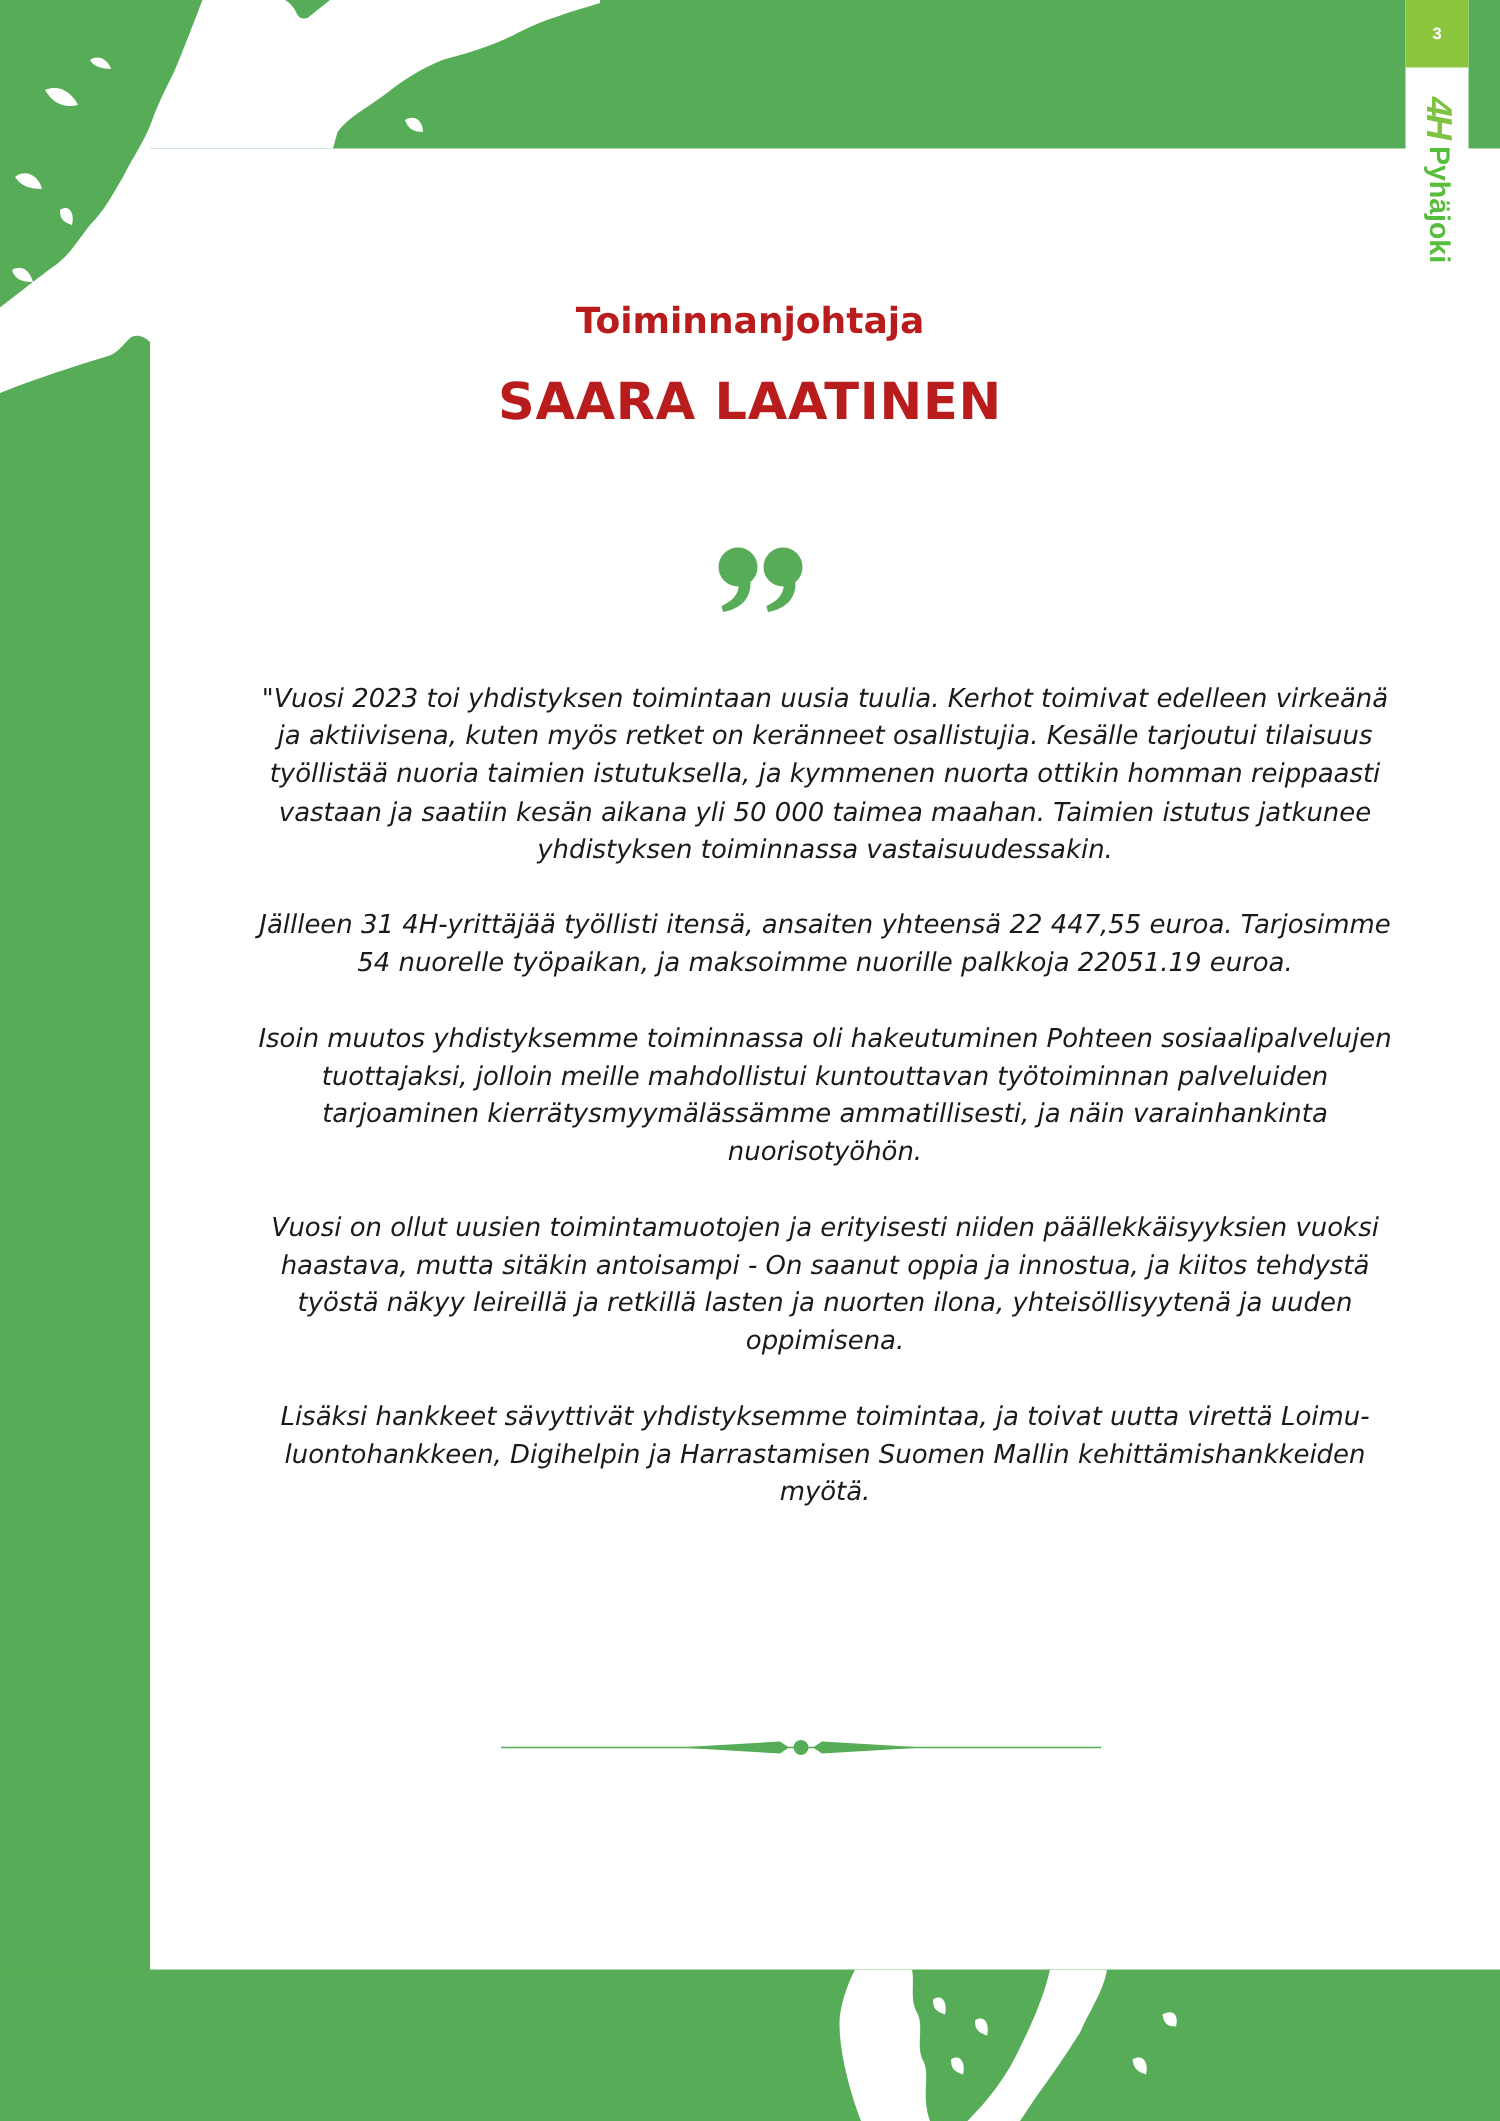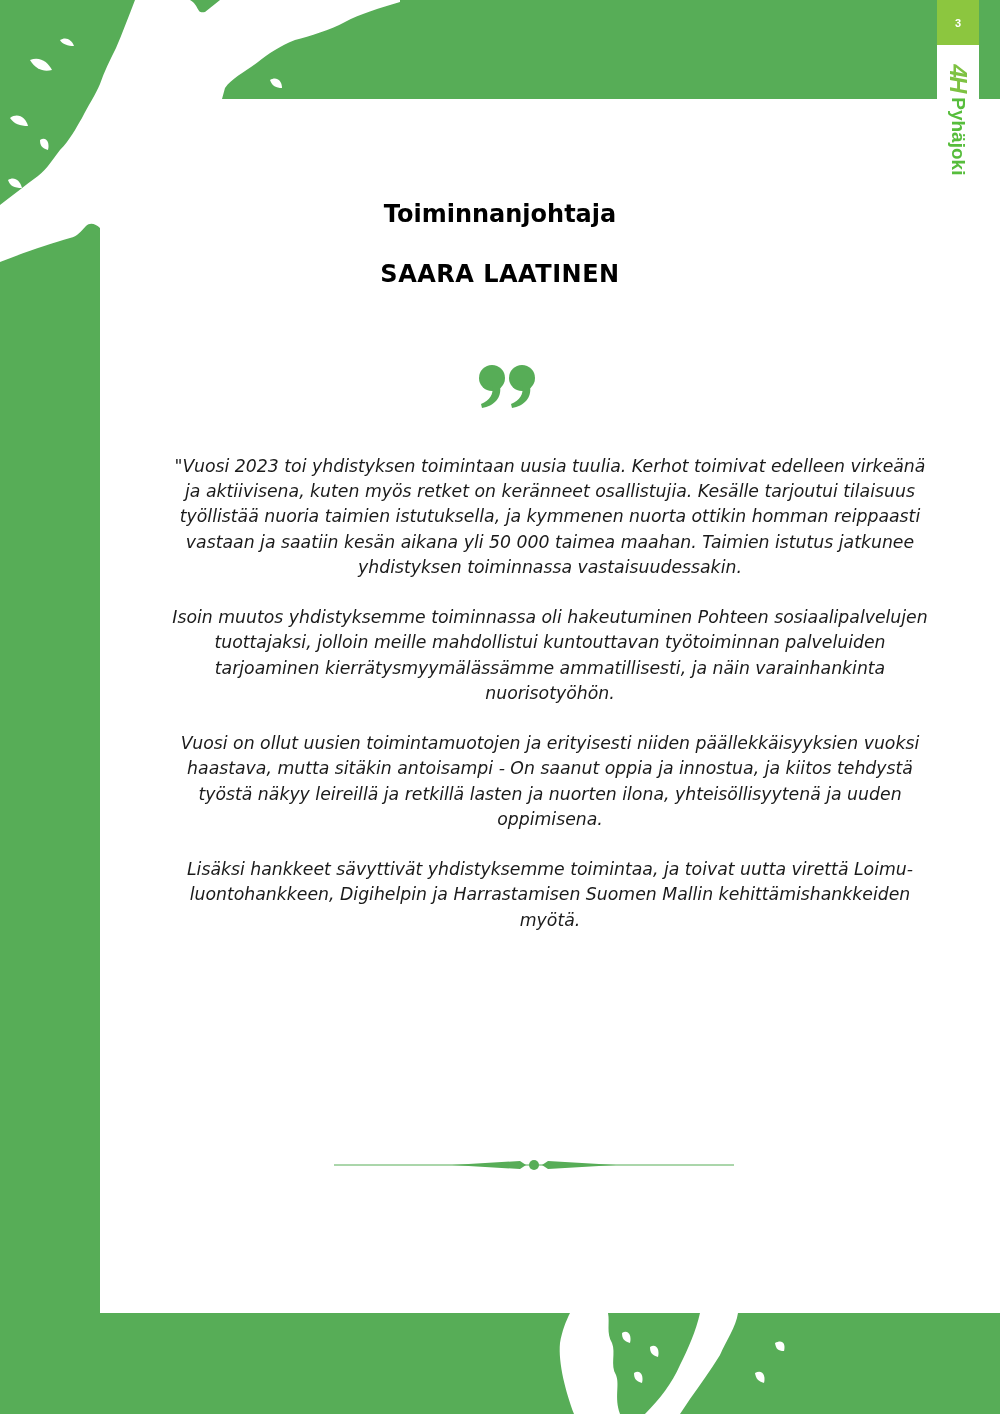"Toiminnanjohtaja" .title { color: #000000 -> #b91c1c }
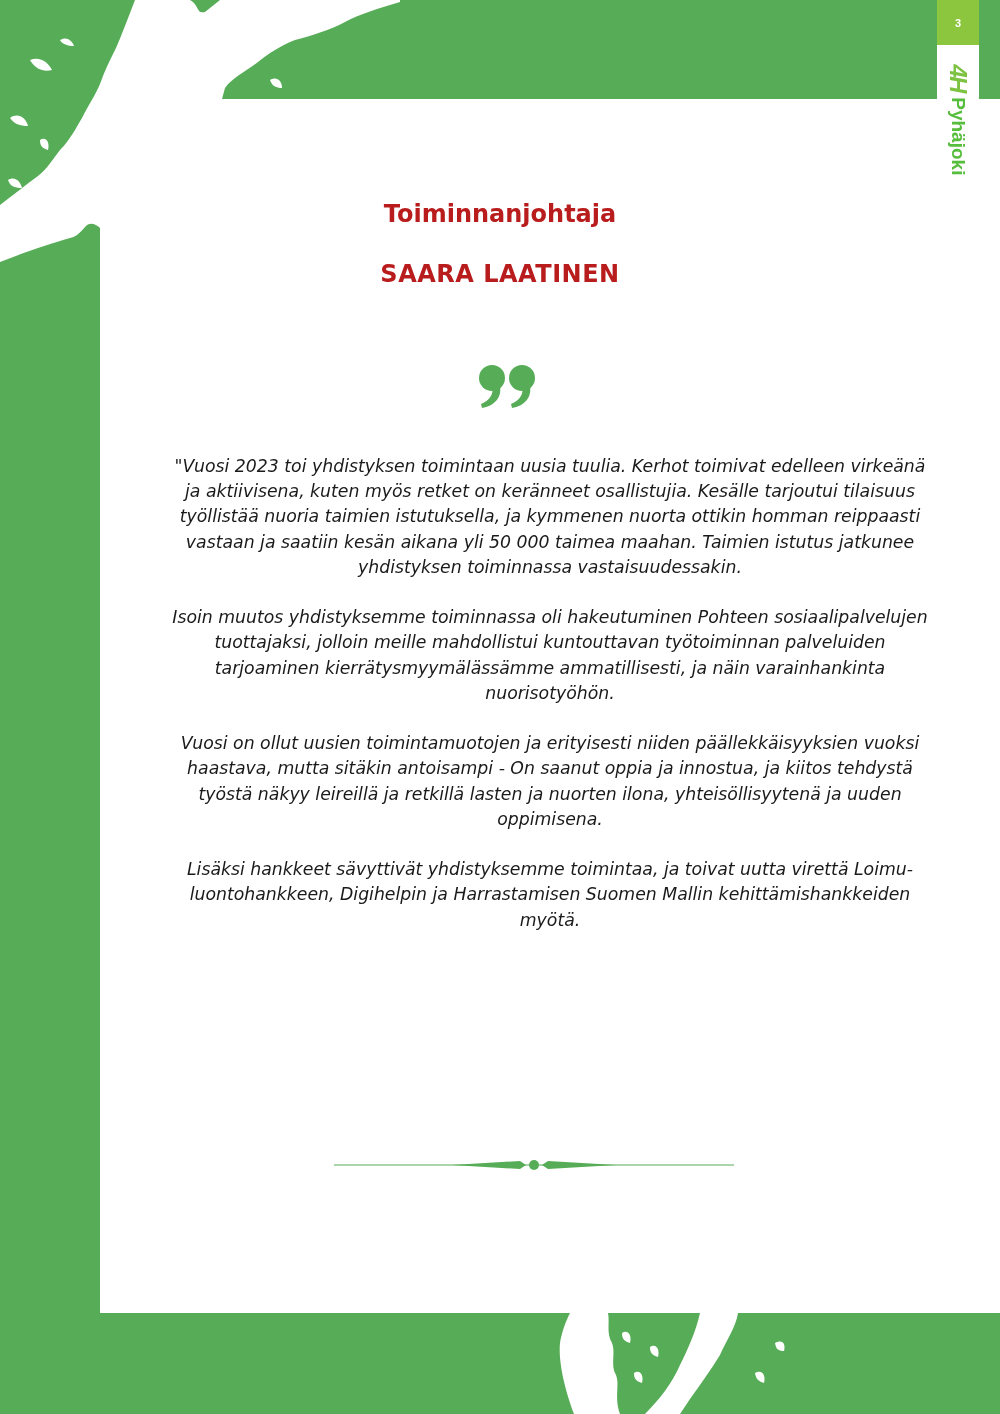"SAARA LAATINEN" .name { font-size: 24px -> 34px; top: 260px -> 248px }
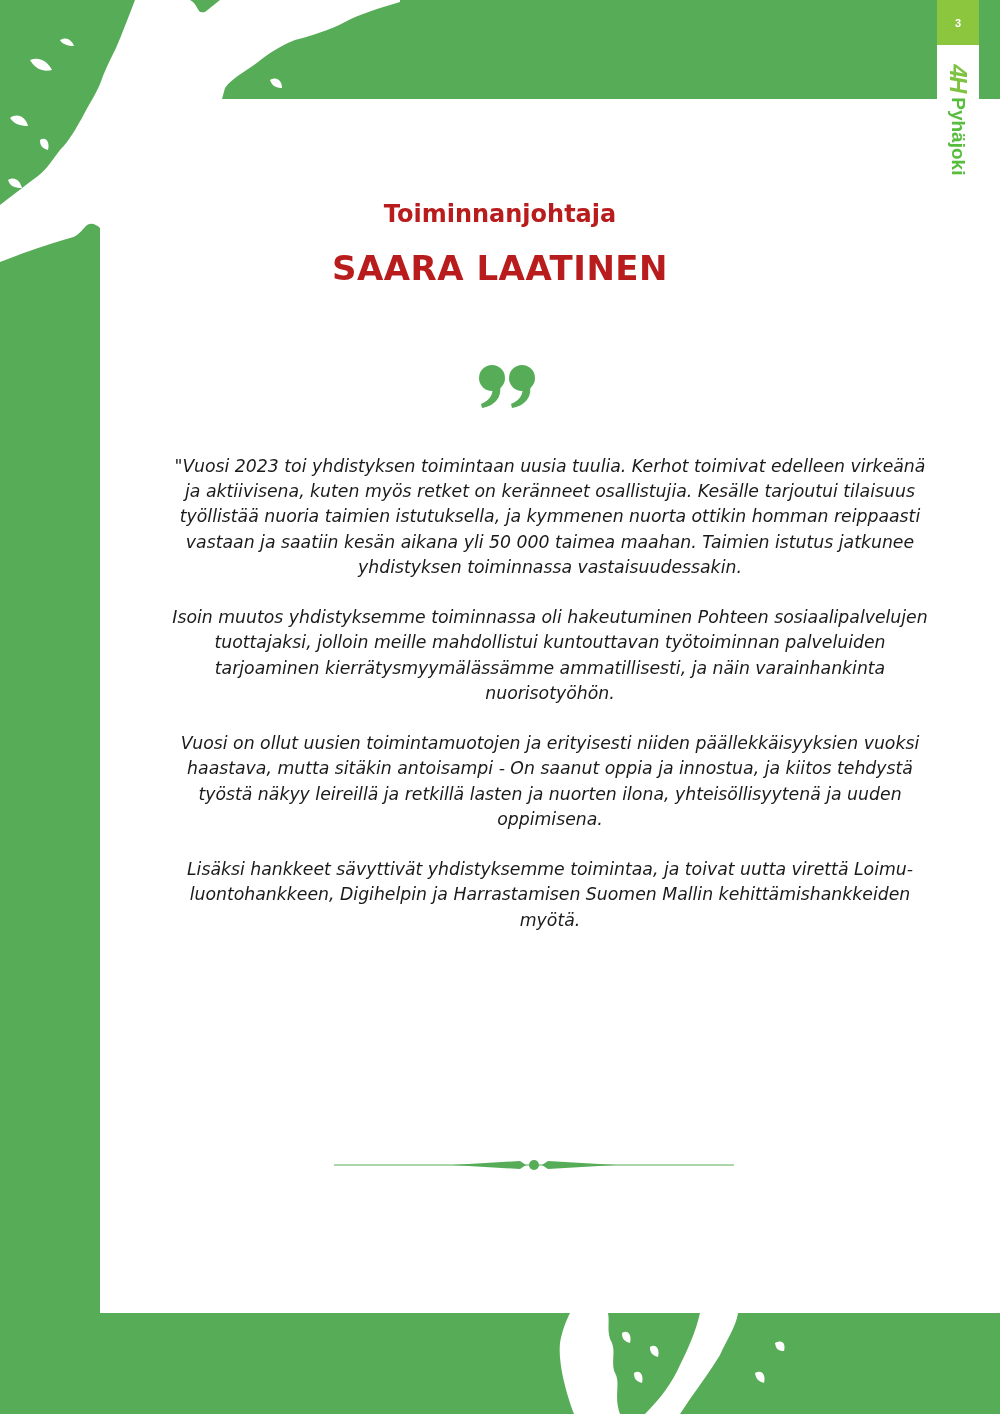"Jällleen 31 4H-yrittäjää työllisti" p { html: none -> <p>Jällleen 31 4H-yrittäjää työllisti itensä, ansaiten yhteensä 22 447,55 euroa. Tarjosimme 54 nuorelle työpaikan, ja maksoimme nuorille palkkoja 22051.19 euroa.</p> }
